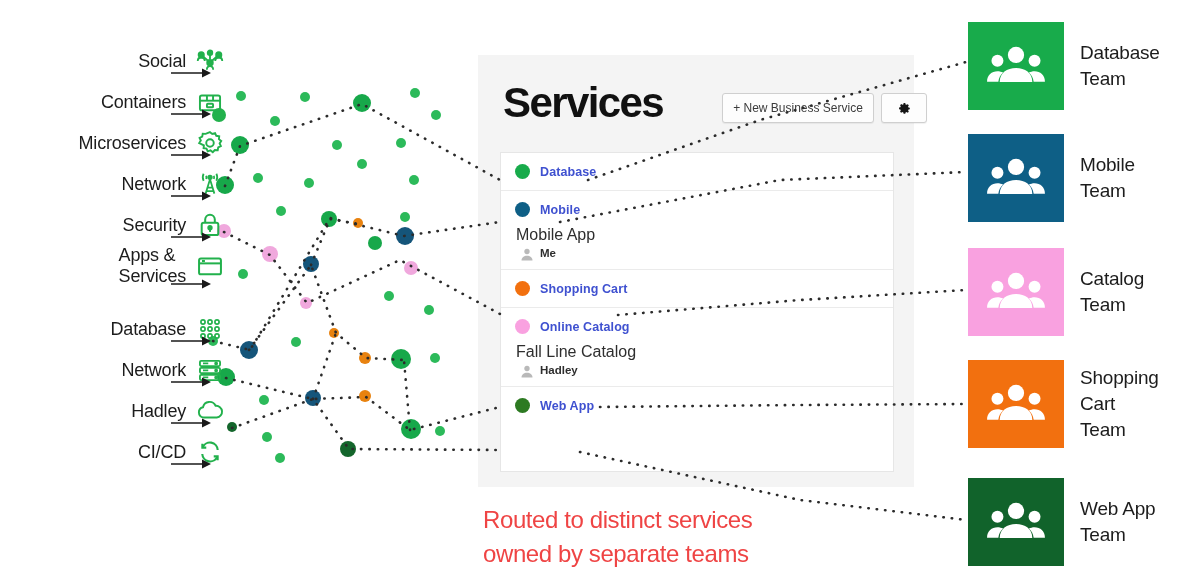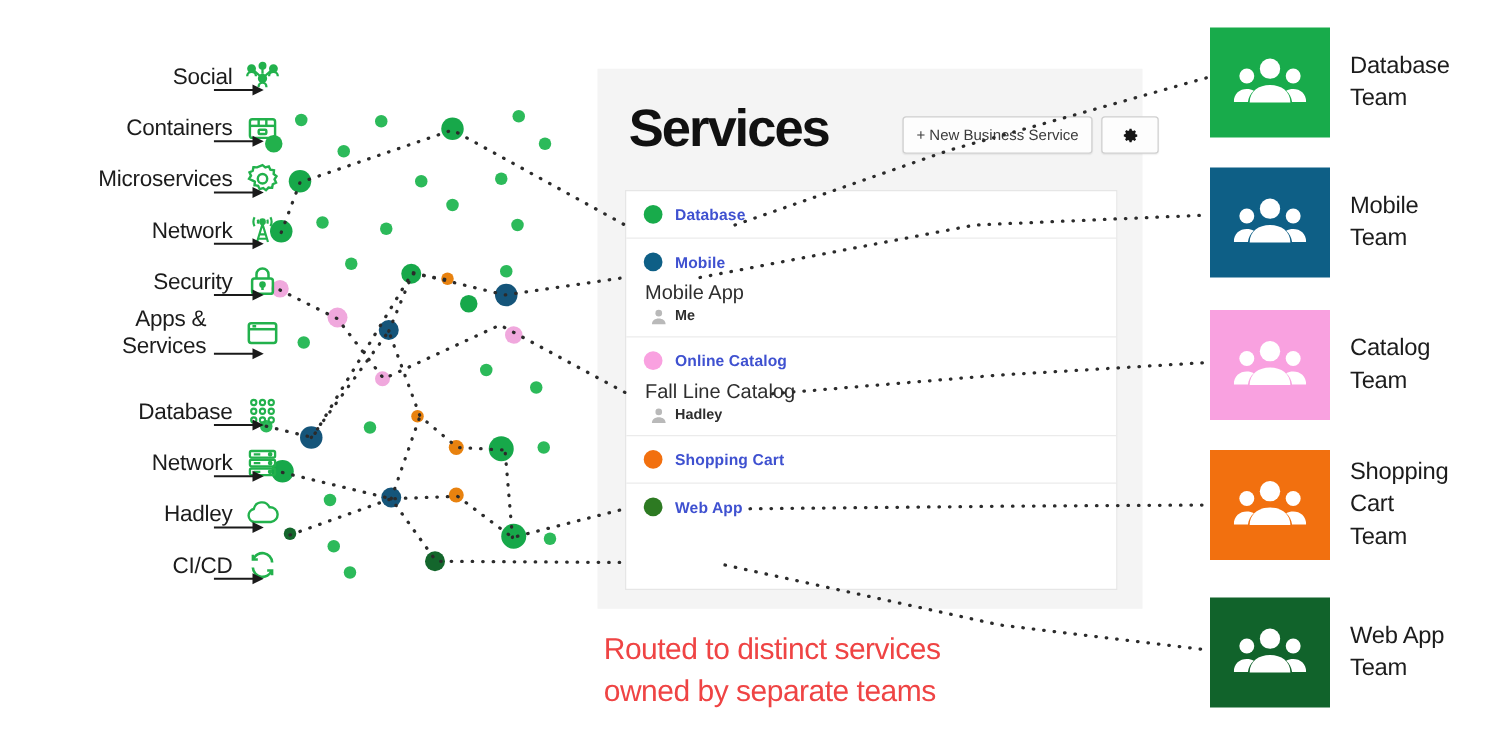"Social" .src-label { text-align: right -> left }
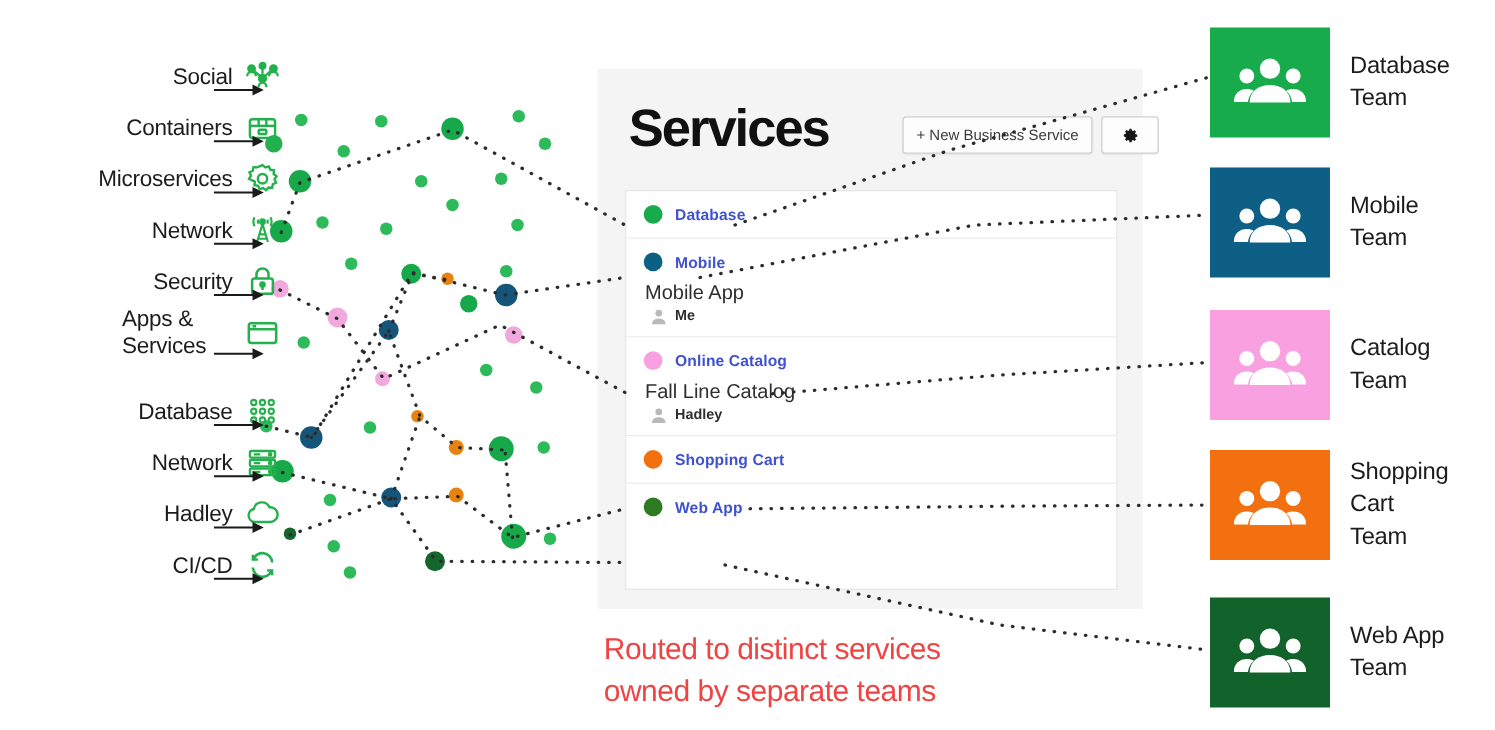"Apps &" div.src-row { gap: 21px -> none }
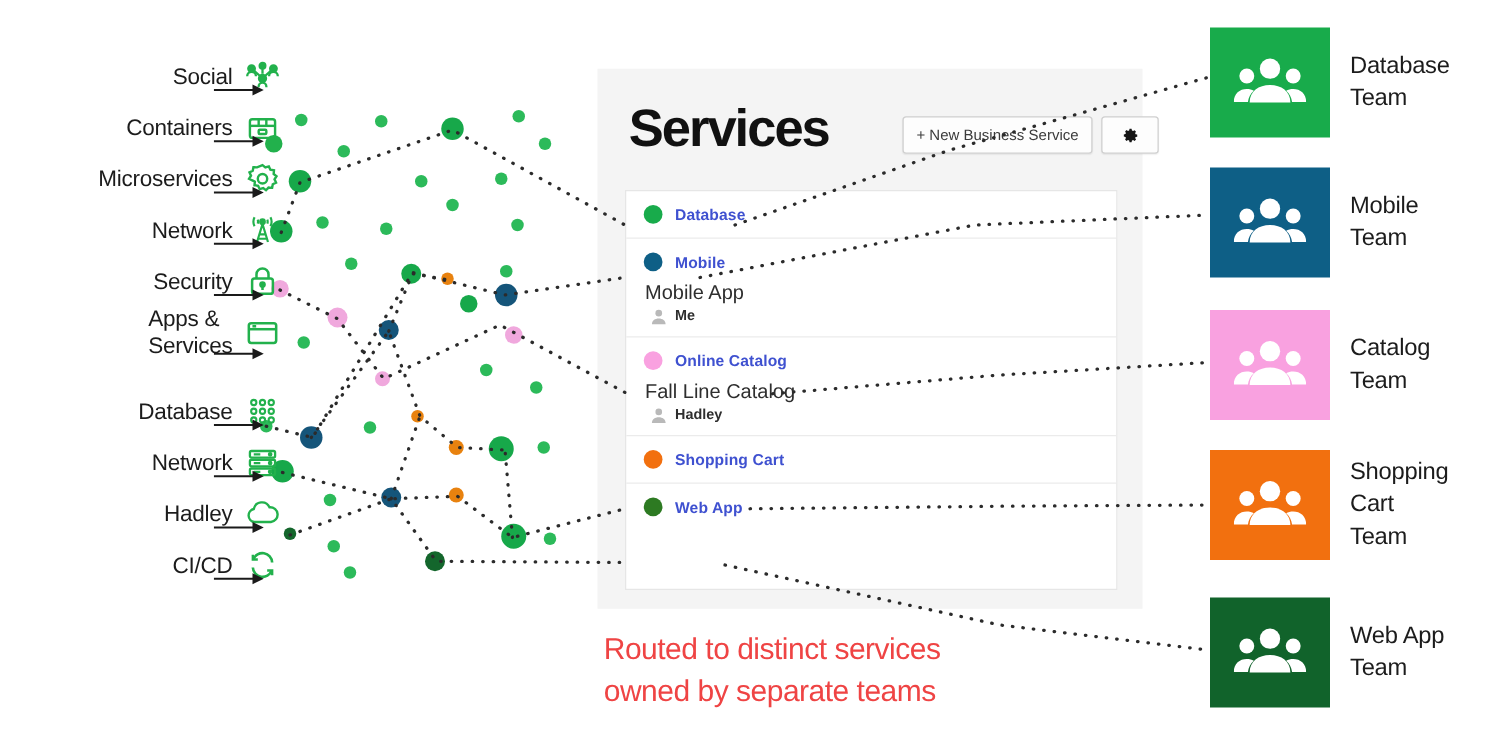"Online Catalog" div.svc-row { order: before "Shopping Cart" -> after "Shopping Cart" }
